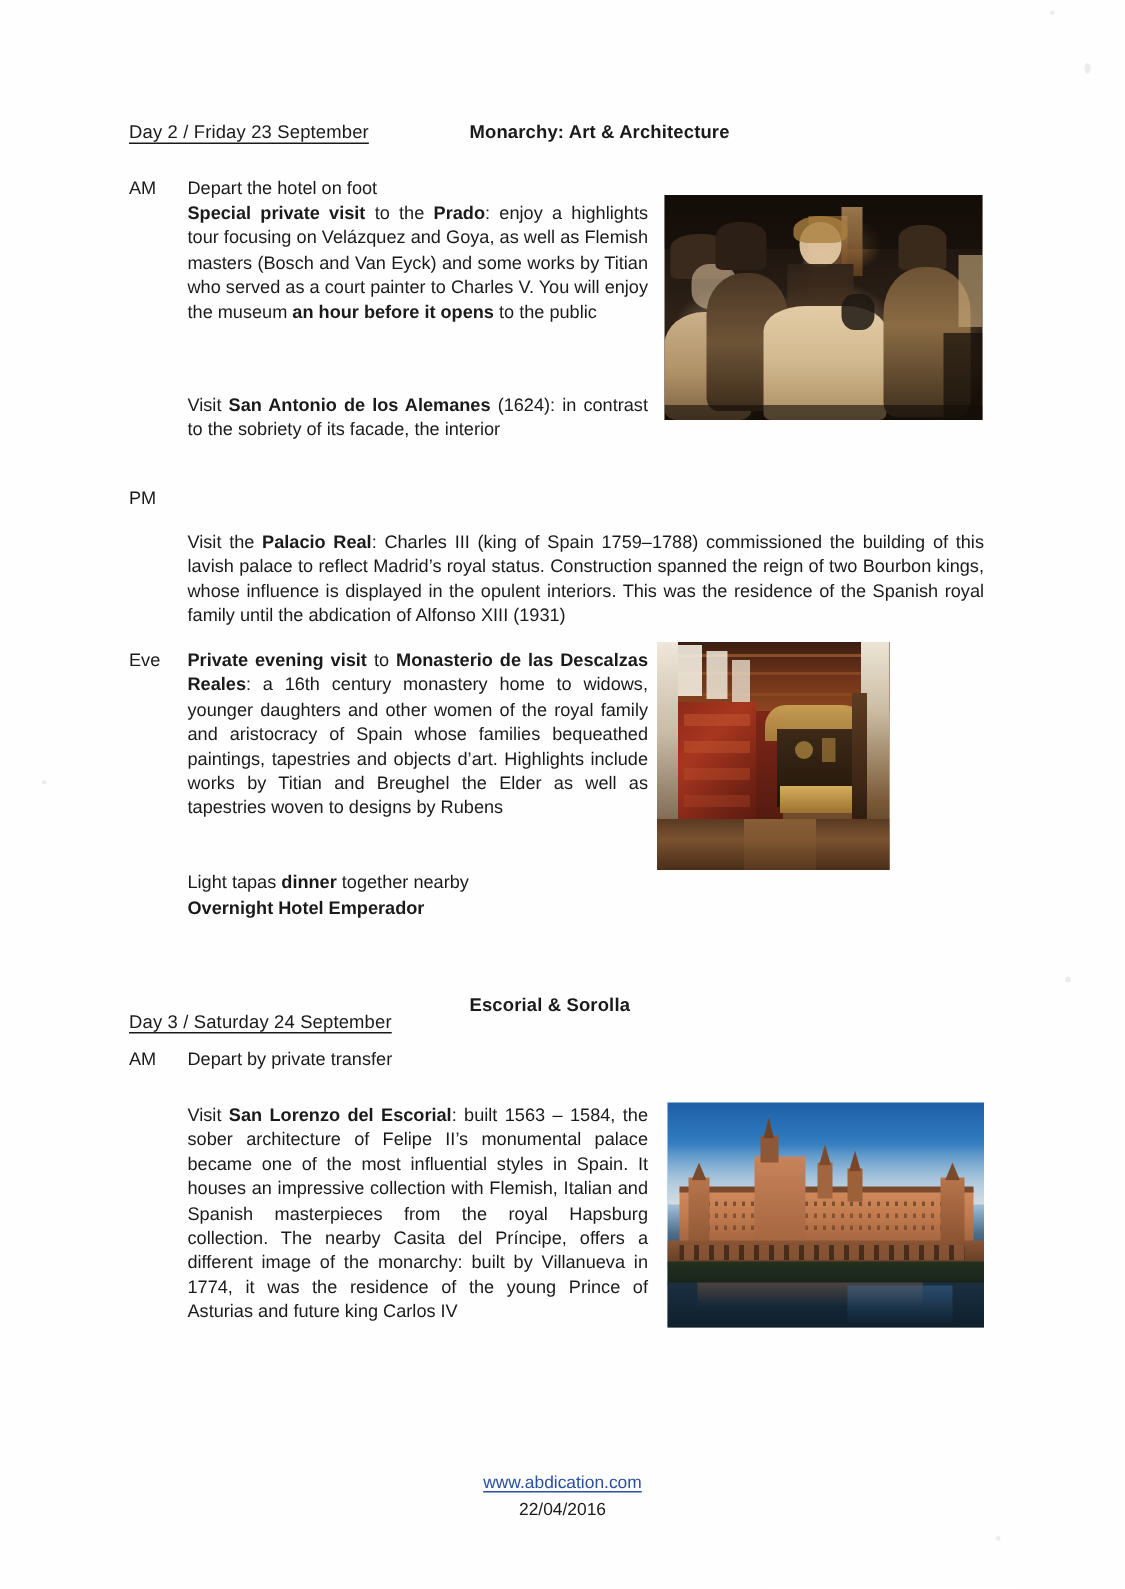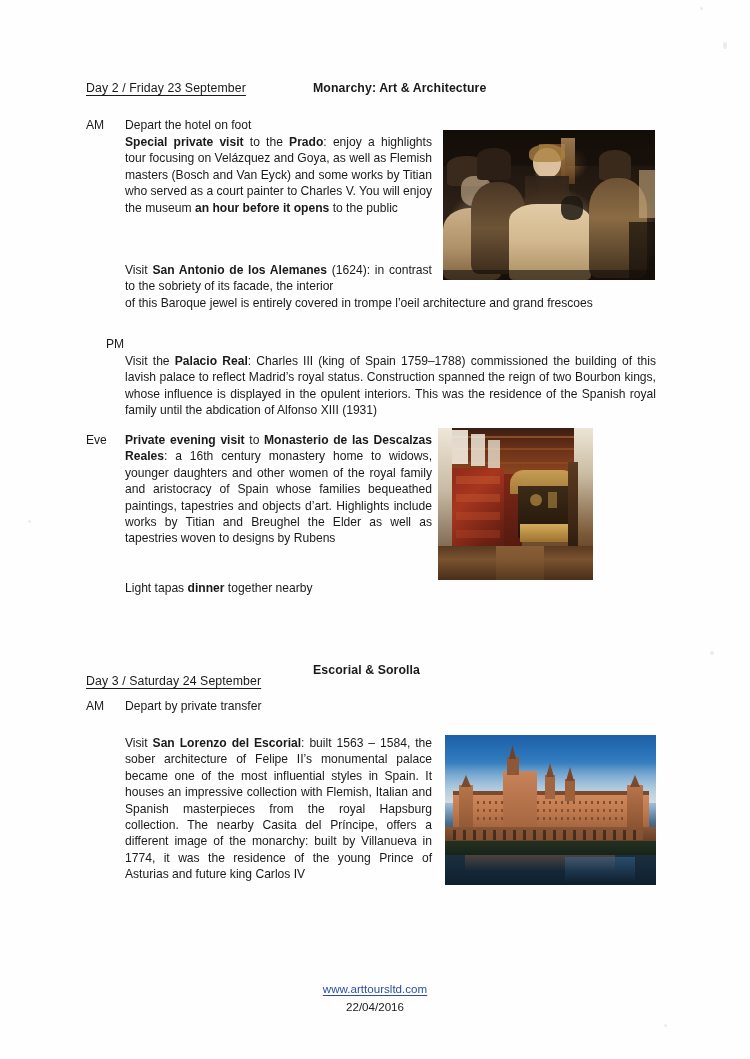"of this Baroque jewel is" div.body-block { html: <div>of this Baroque jewel is entirely covered in trompe l’oeil architecture and grand frescoes</div> -> none }
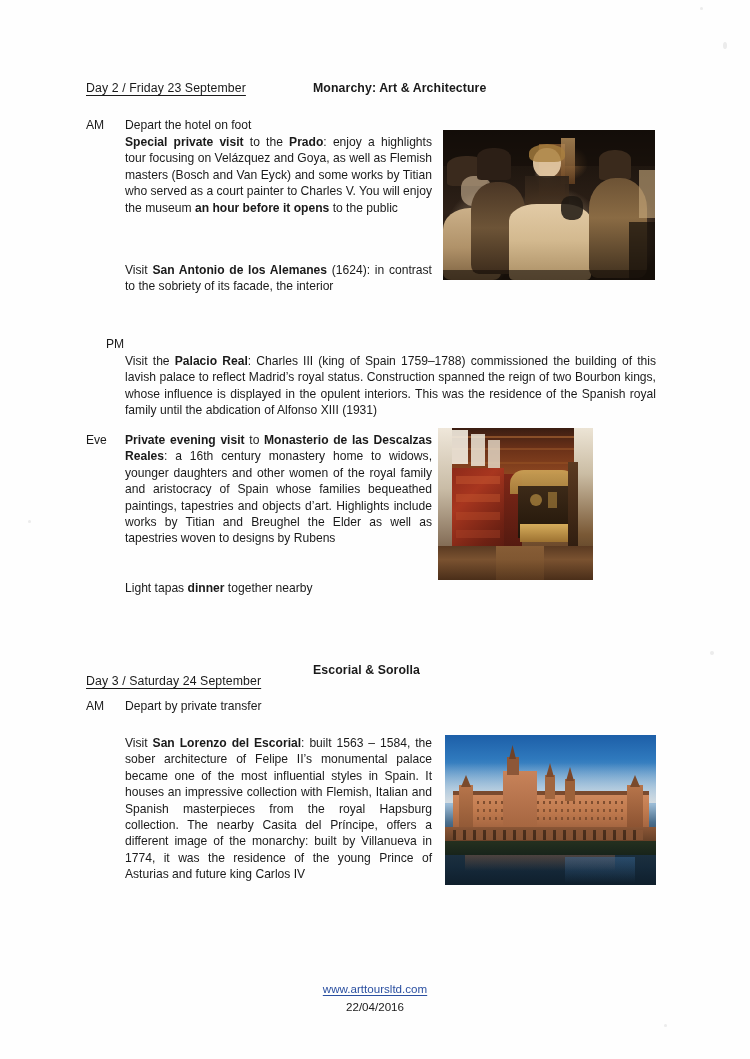"PM" div.slot-label { margin-left: 20px -> none; top: 336px -> 324px }
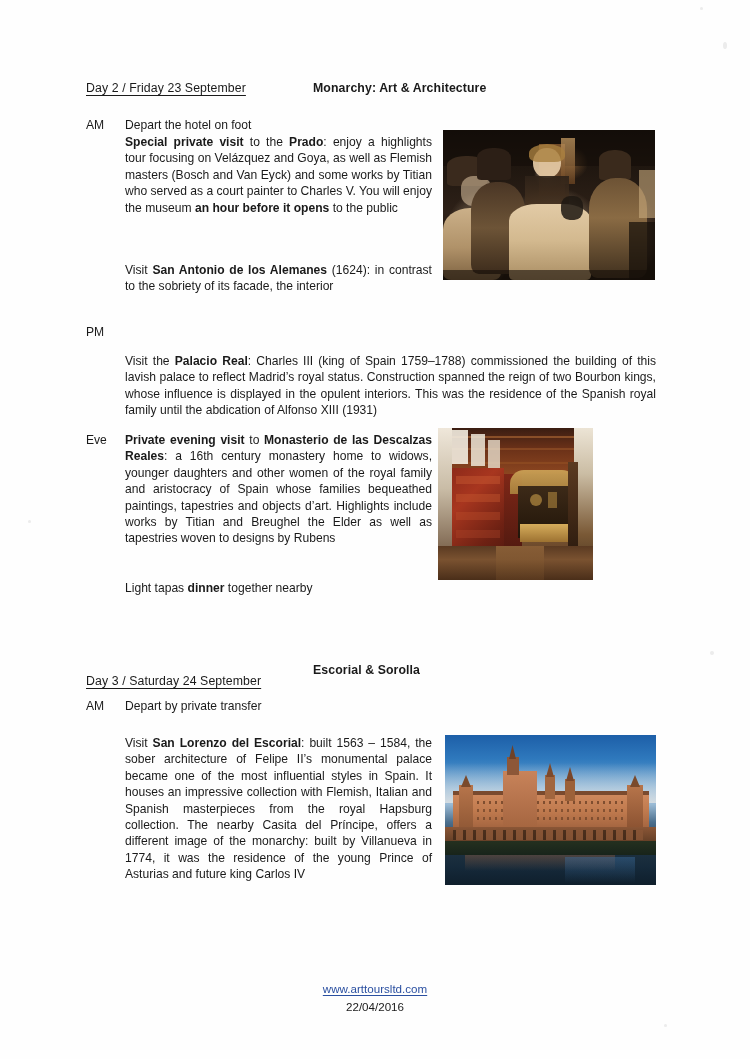"Overnight Hotel Emperador" div.body-block { html: none -> <div>Overnight Hotel Emperador</div> }
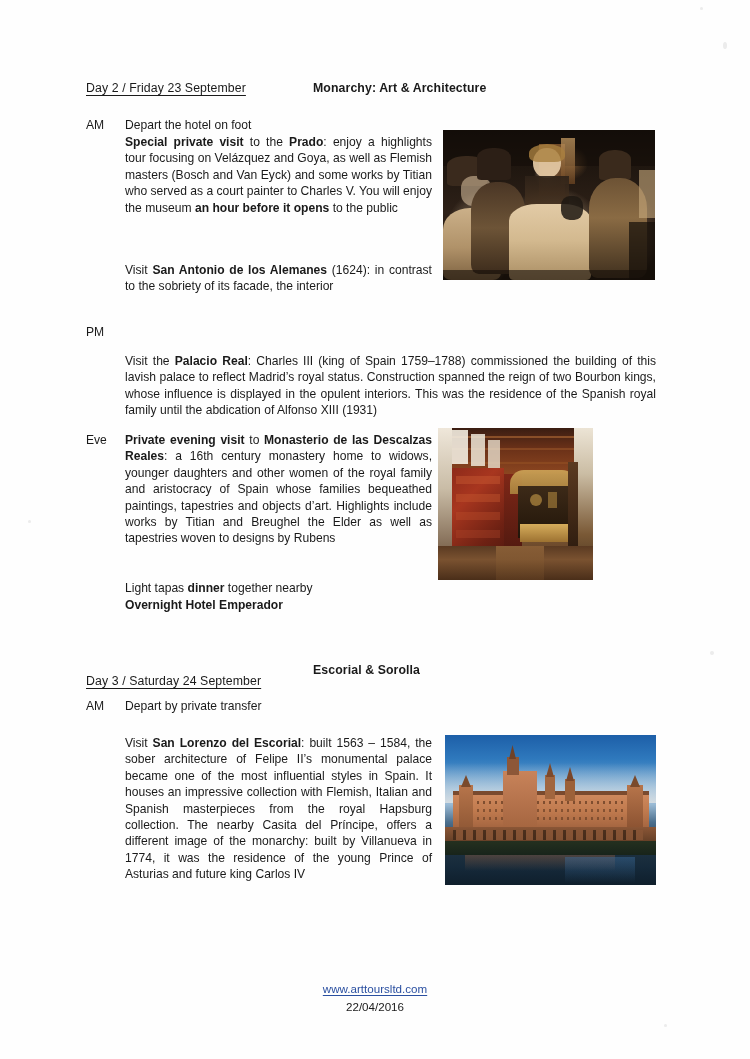"www.arttoursltd.com" span.url { text: www.arttoursltd.com -> www.abdication.com }
